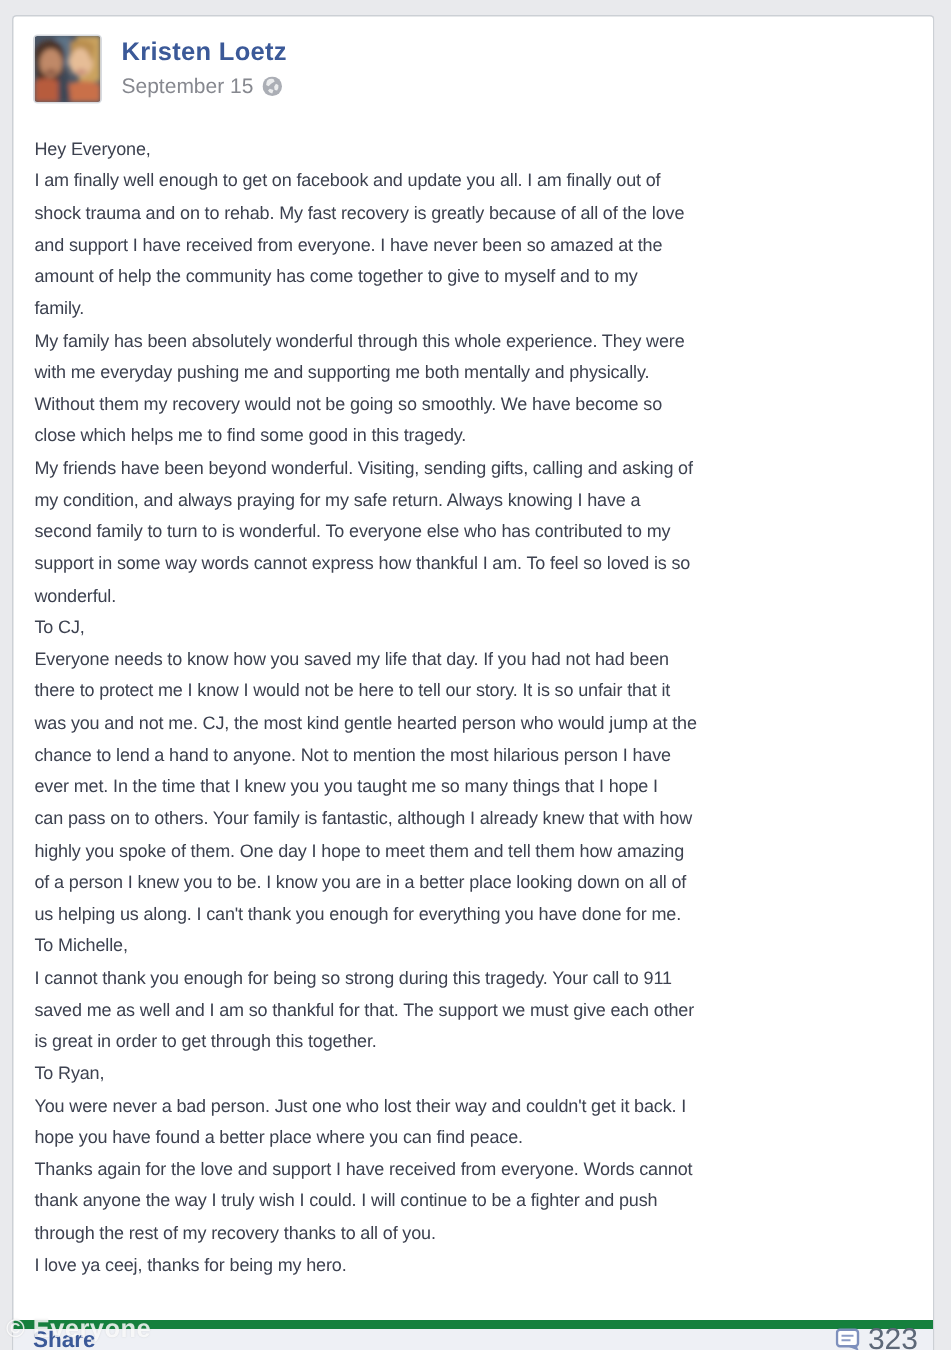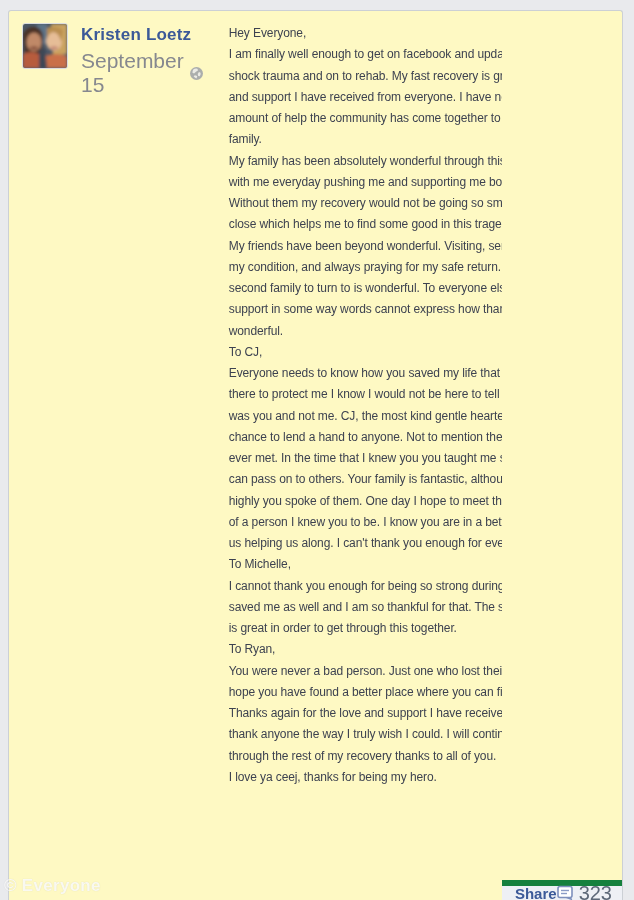"Kristen Loetz" .card { background: #fef9c3 -> #ffffff; flex-direction: row -> column }
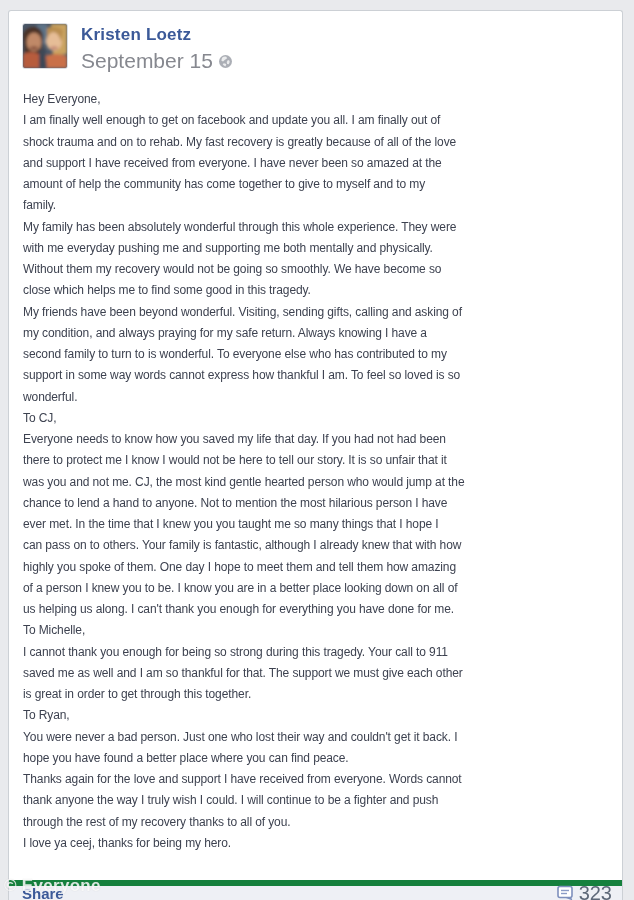"September 15" .meta { font-size: 21px -> 14px }
